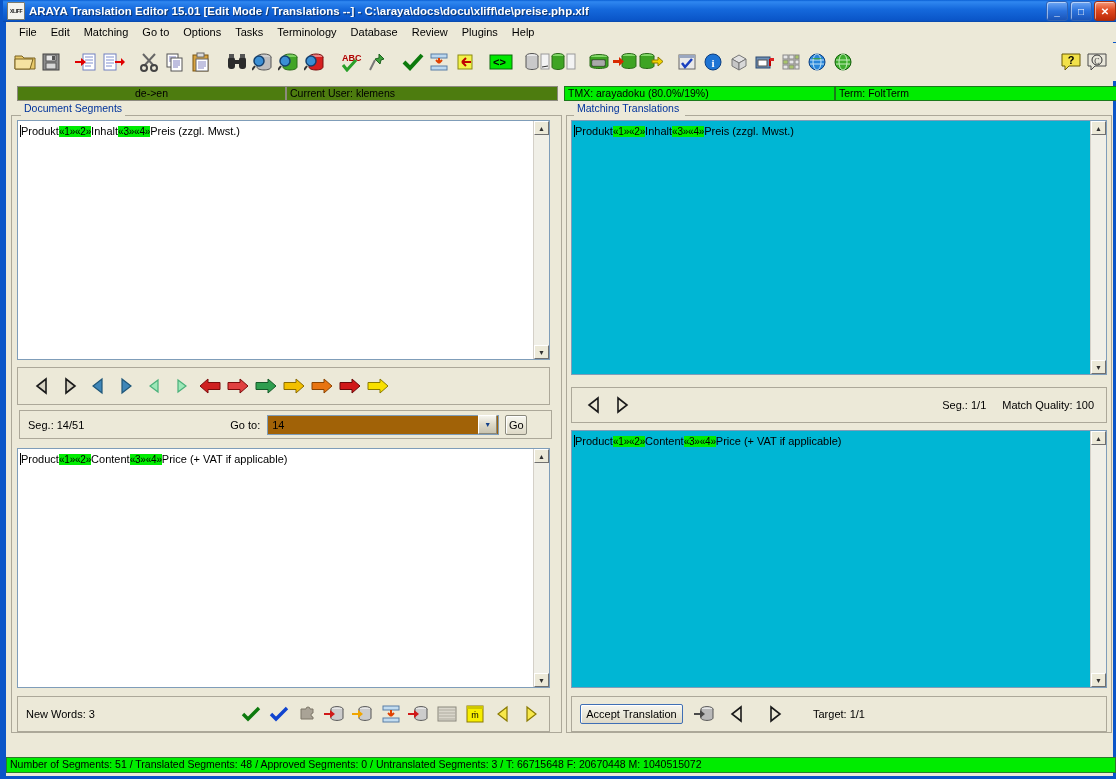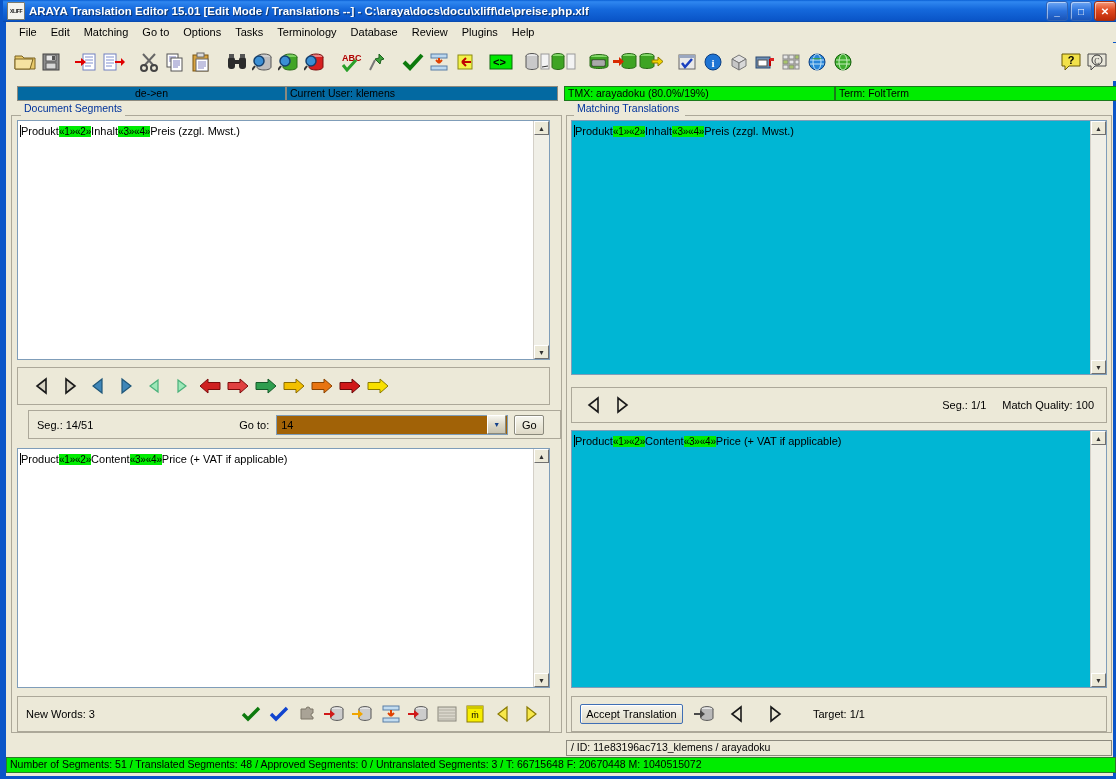"de->en" .strip { background: #0369a1 -> #4d7c0f }
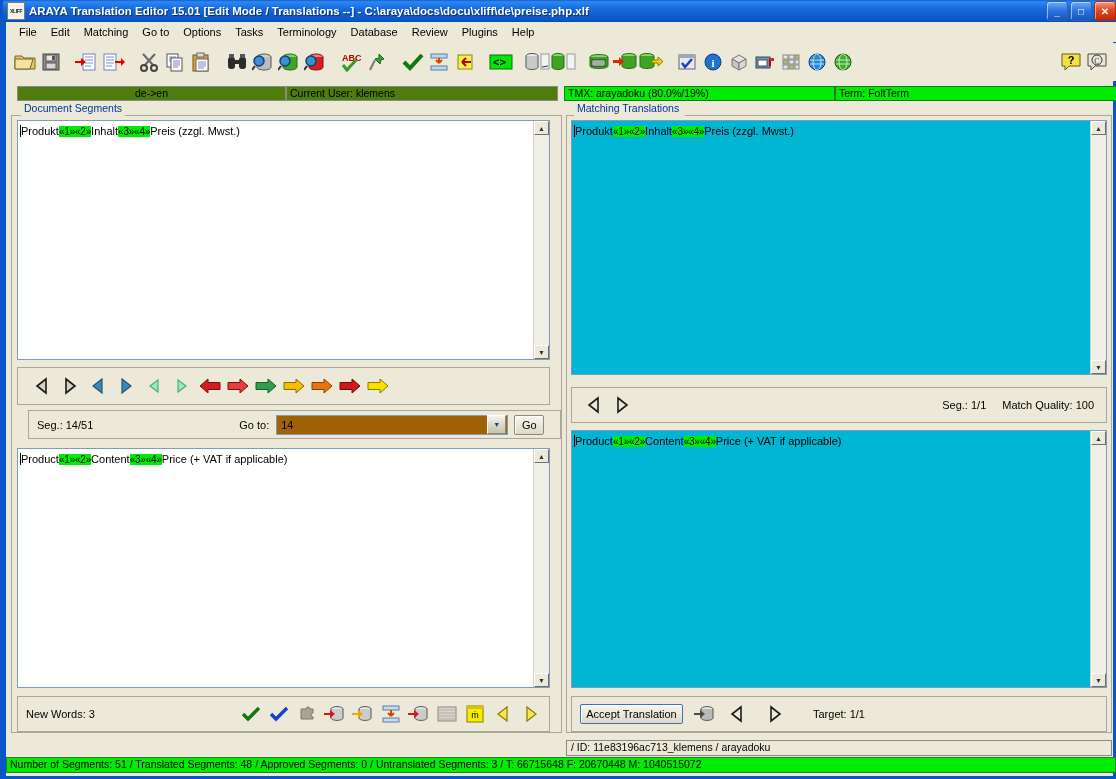"Seg.: 14/51" div.bar { left: 25px -> 16px }
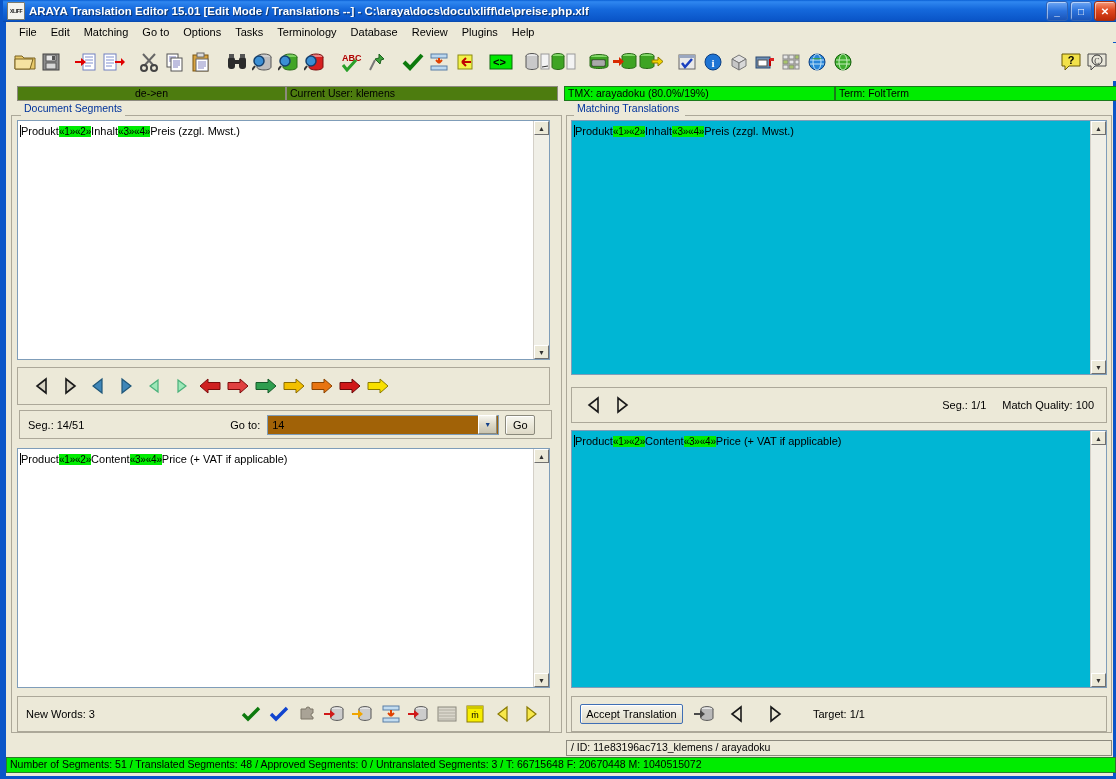"Go" div.btn { width: 30px -> 22px }
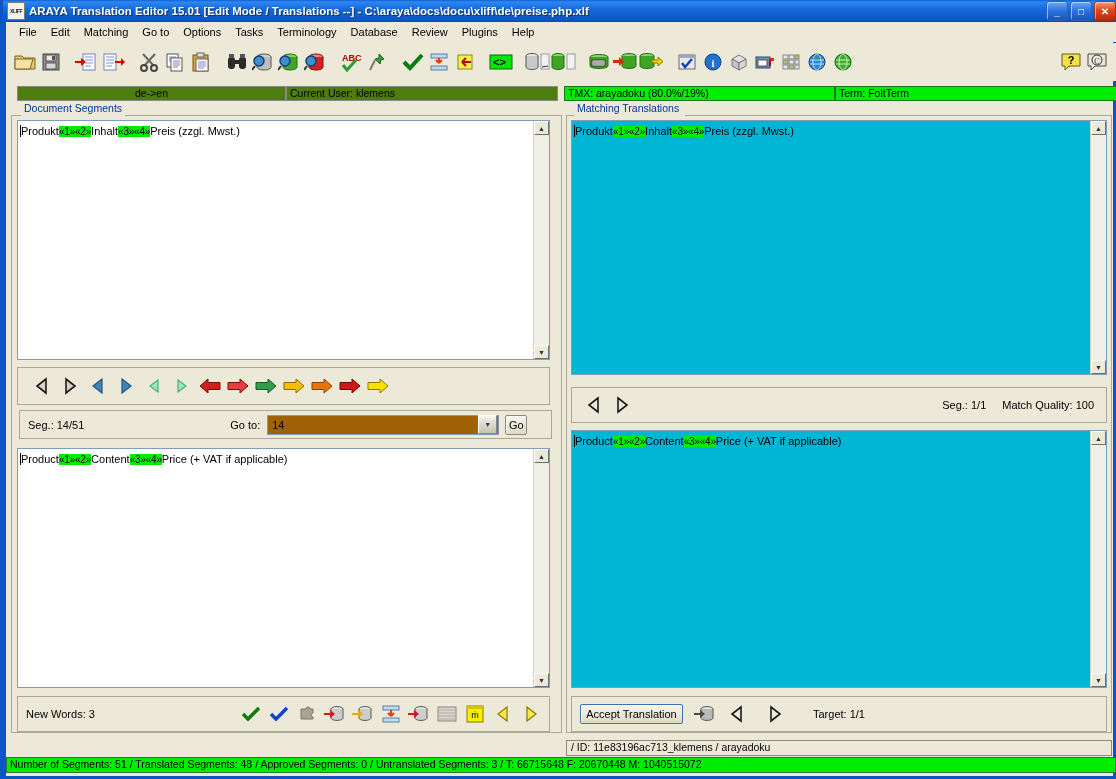"/ ID: 11e83196ac713_klemens / arayadoku" div.status-plain { html: <div>/ ID: 11e83196ac713_klemens / arayadoku</div> -> none }
